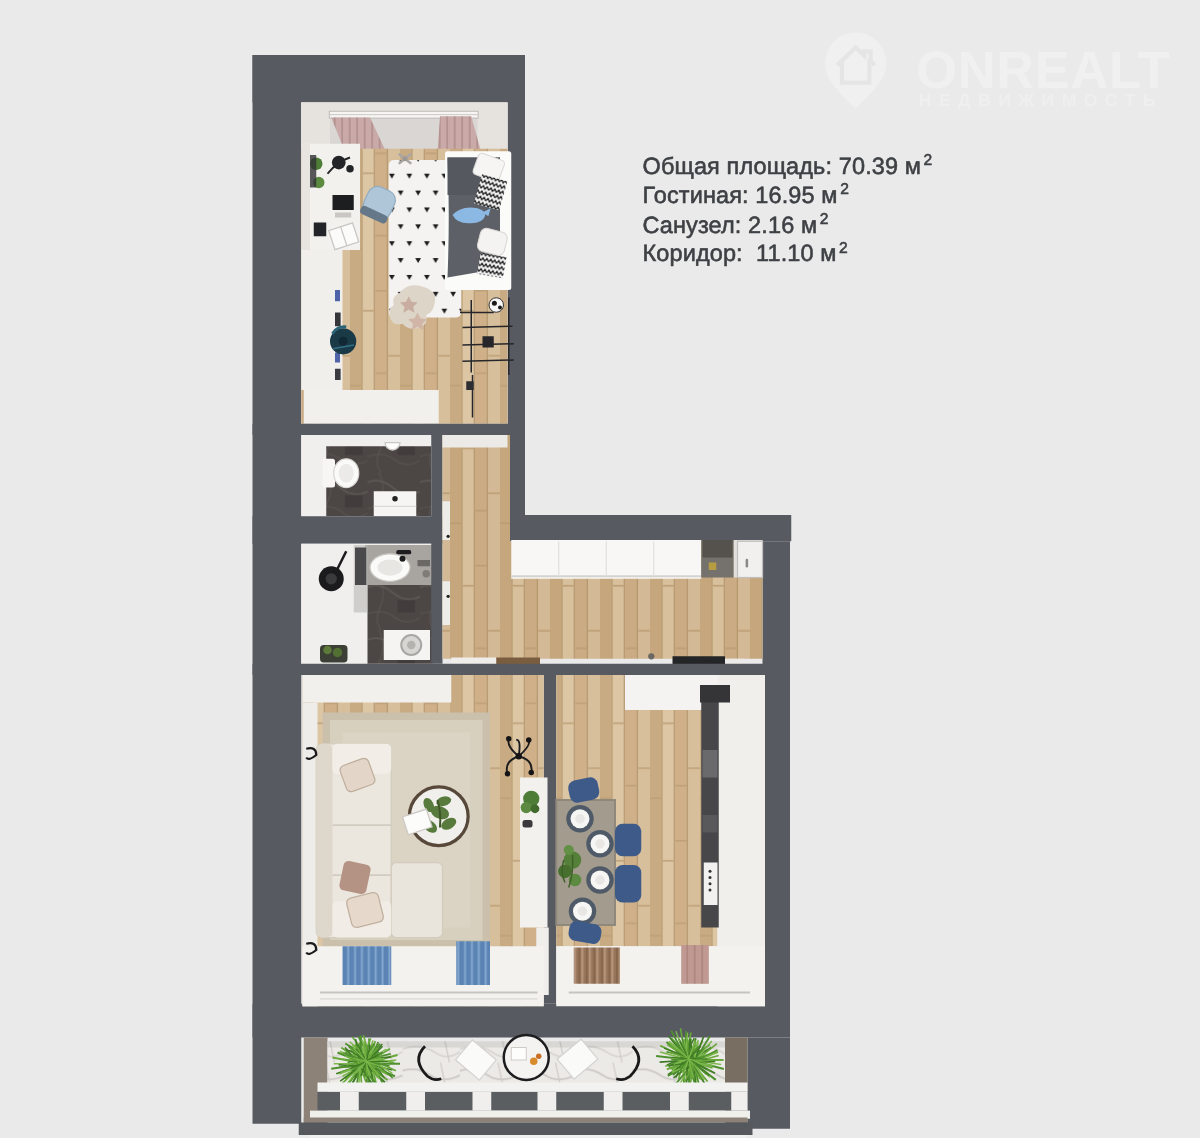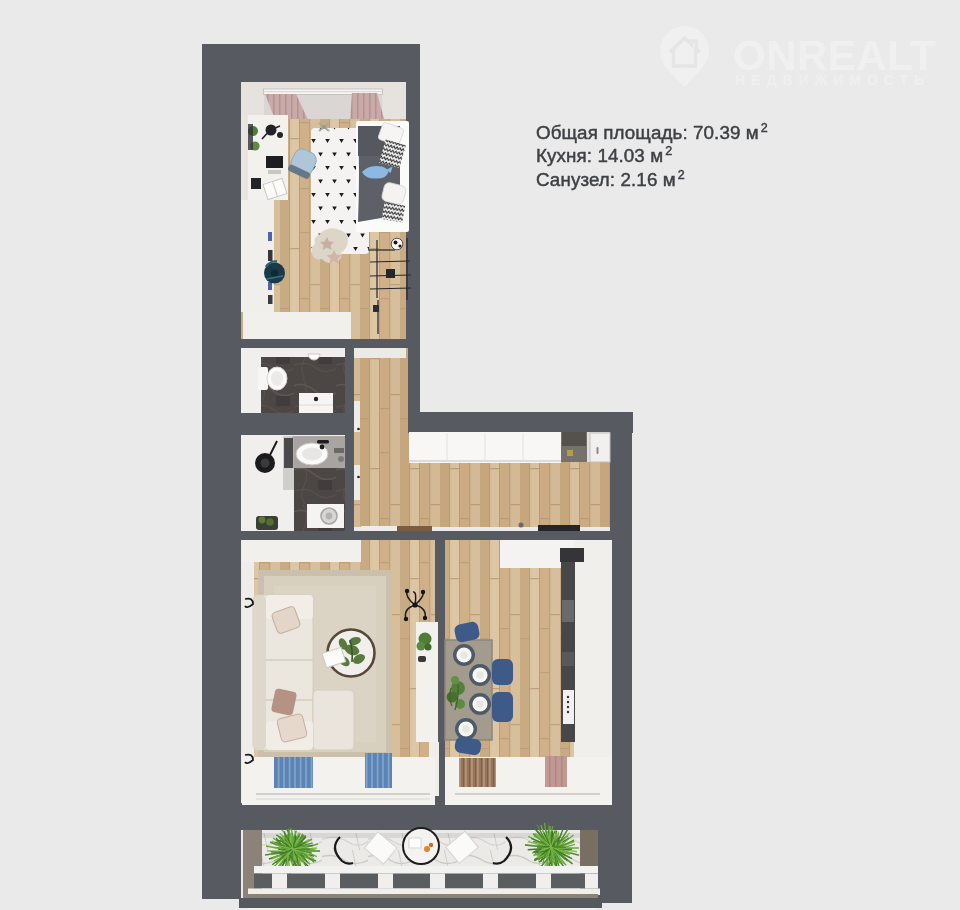"Общая площадь: 70.39 м 2" #areas { left: 536px -> 514px }
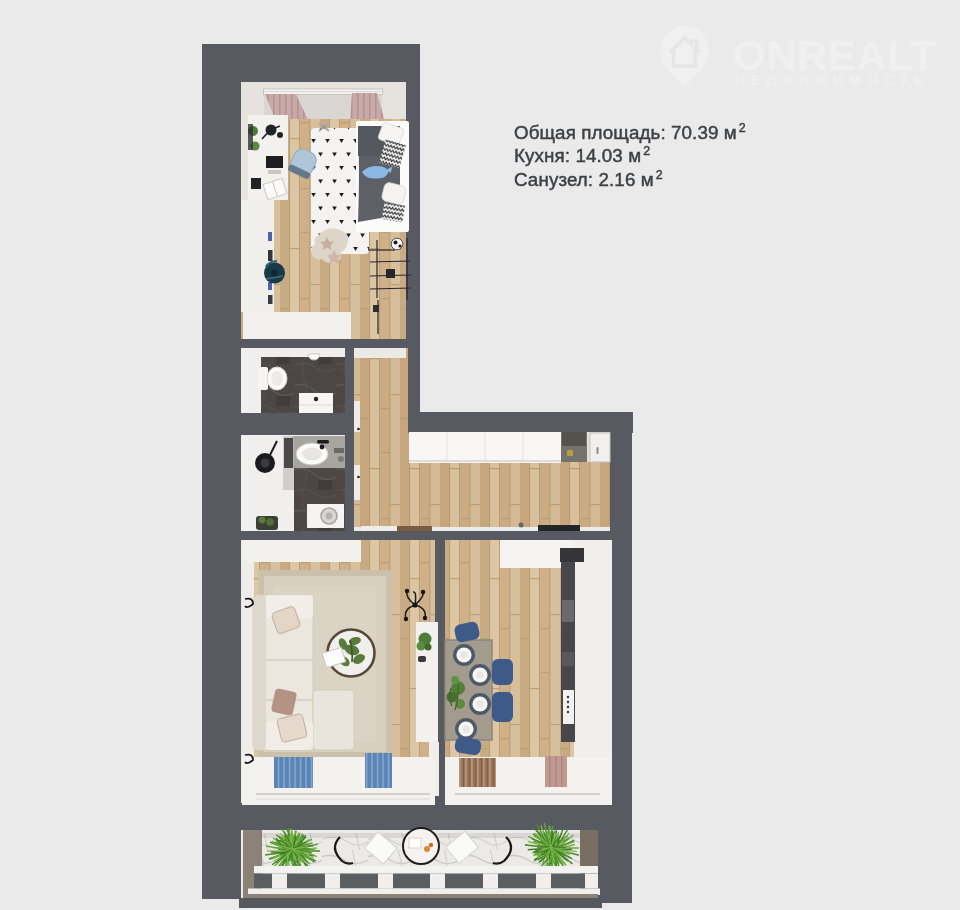"Гостиная: 16.95 м 2" div { html: none -> <div>Гостиная: 16.95 м<sup>2</sup></div> }
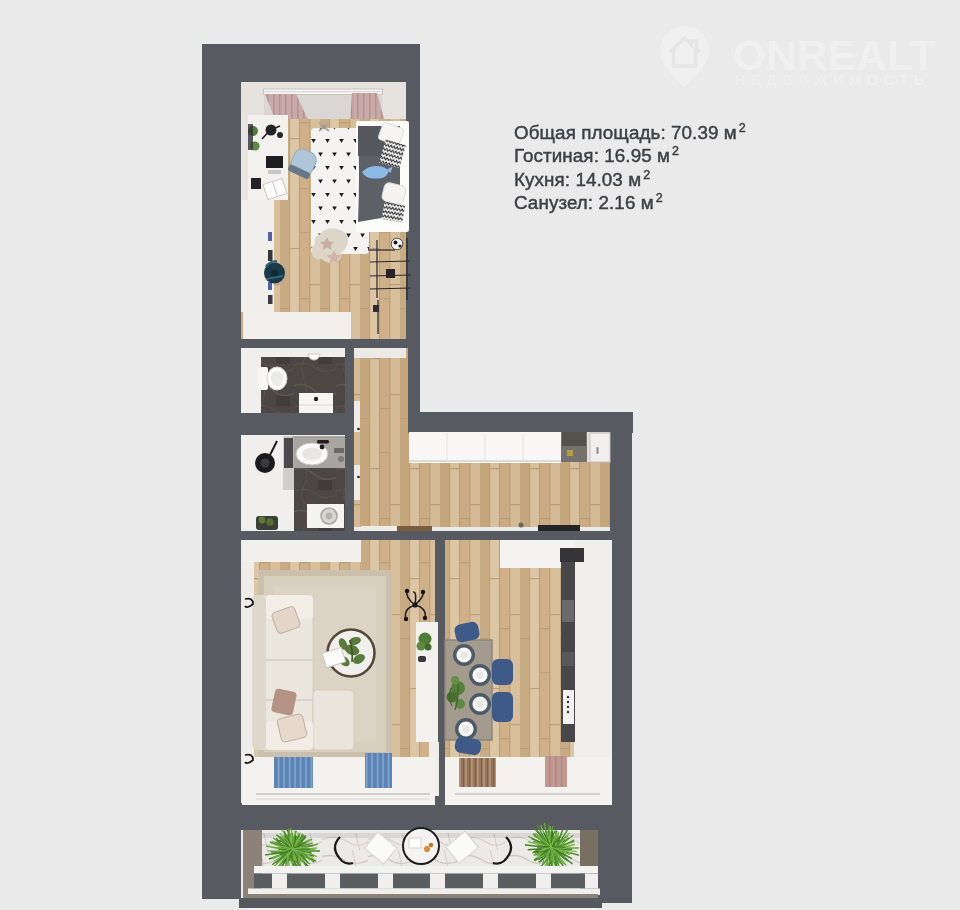"Кухня: 14.03 м 2" div { html: <div>Кухня: 14.03 м<sup>2</sup></div> -> none }
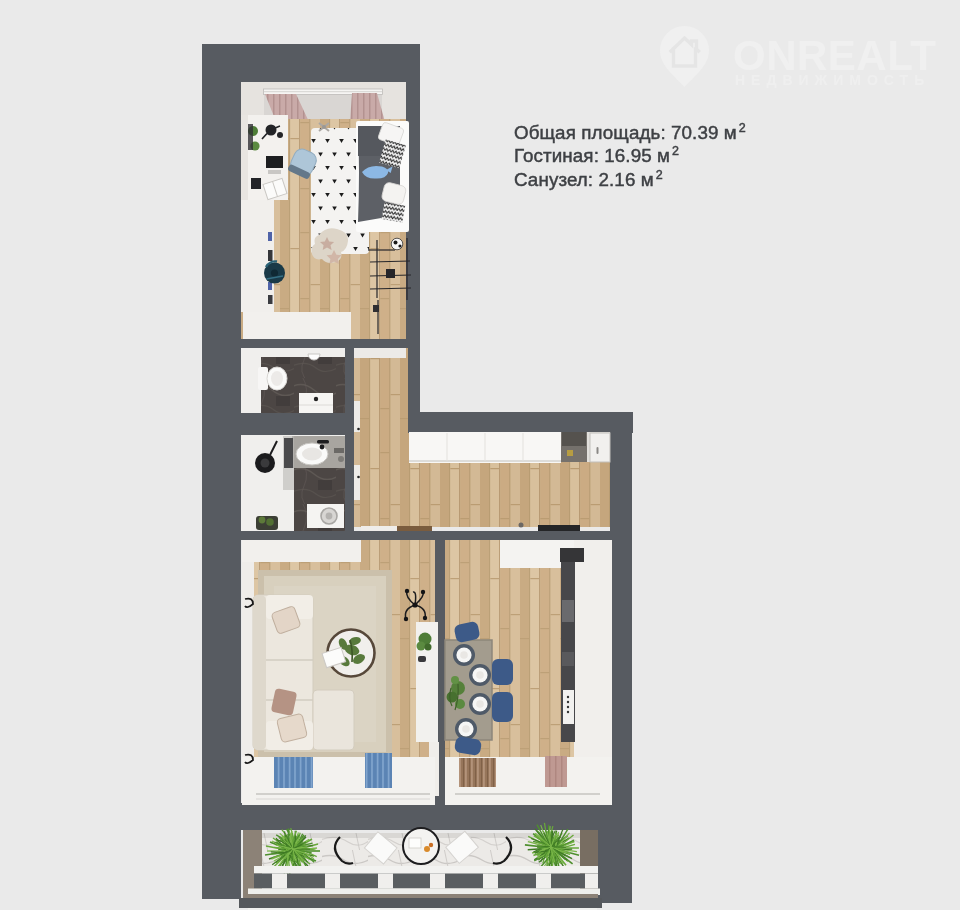"Коридор: 11.10 м 2" div { html: none -> <div>Коридор:&nbsp; 11.10 м<sup>2</sup></div> }
